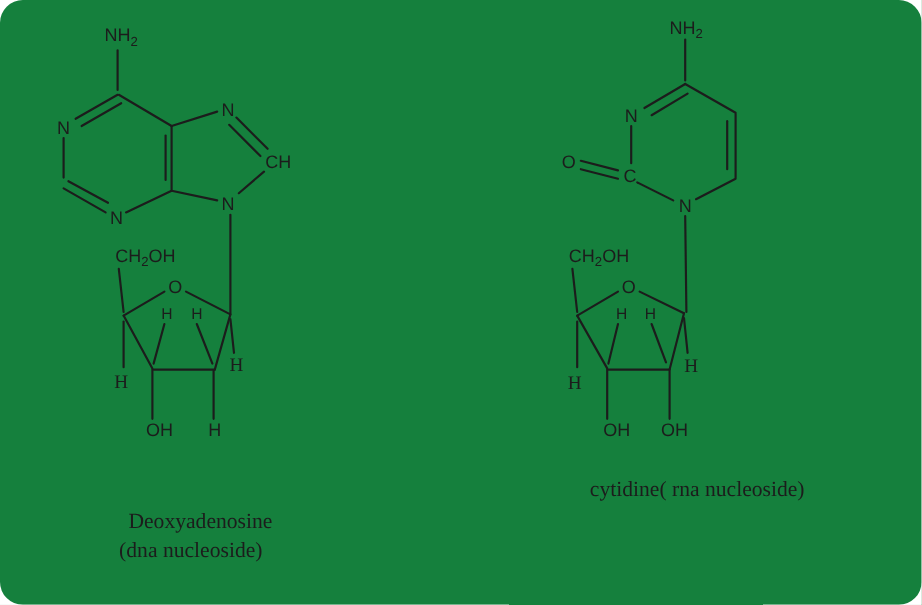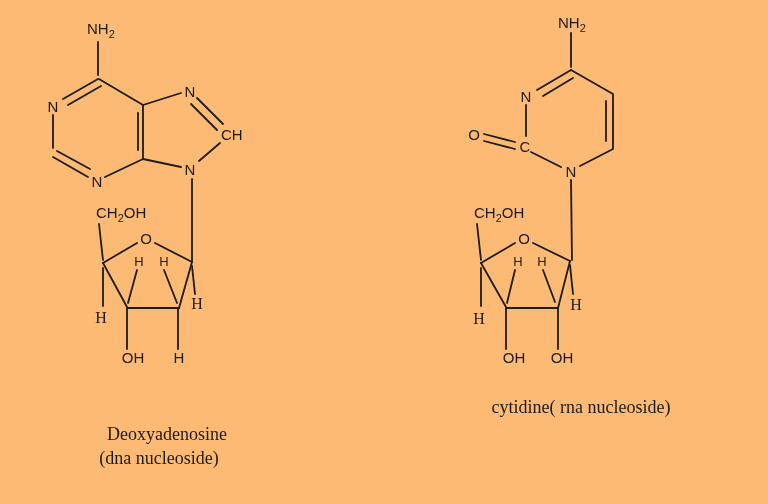"NH2" .page { background: #fdba74 -> #15803d; border-radius: none -> 19px }
